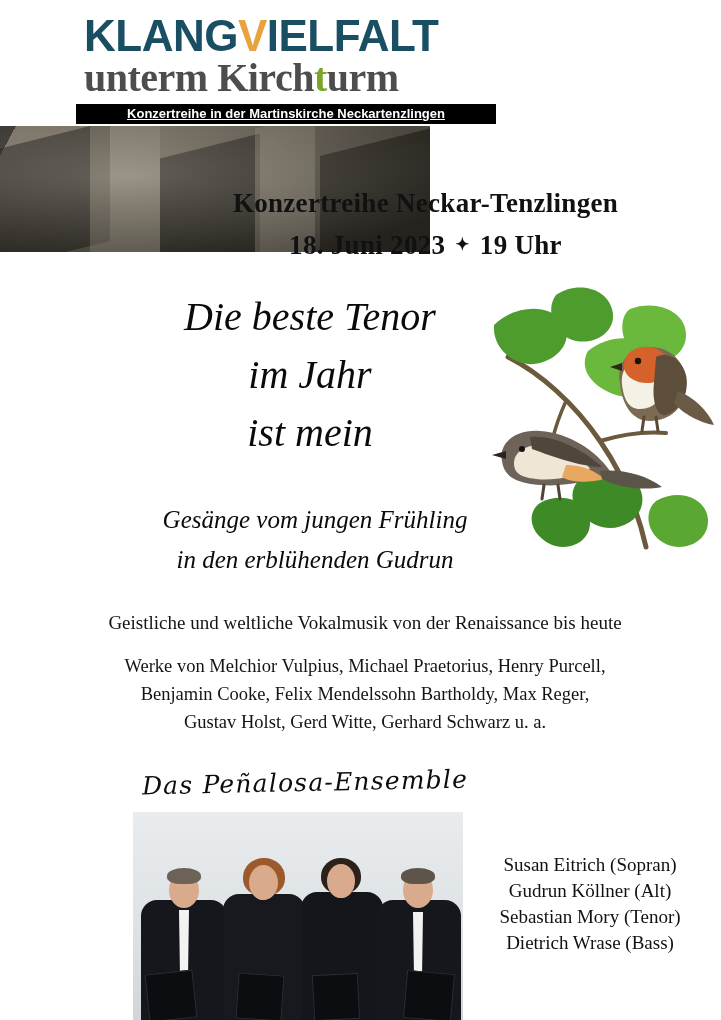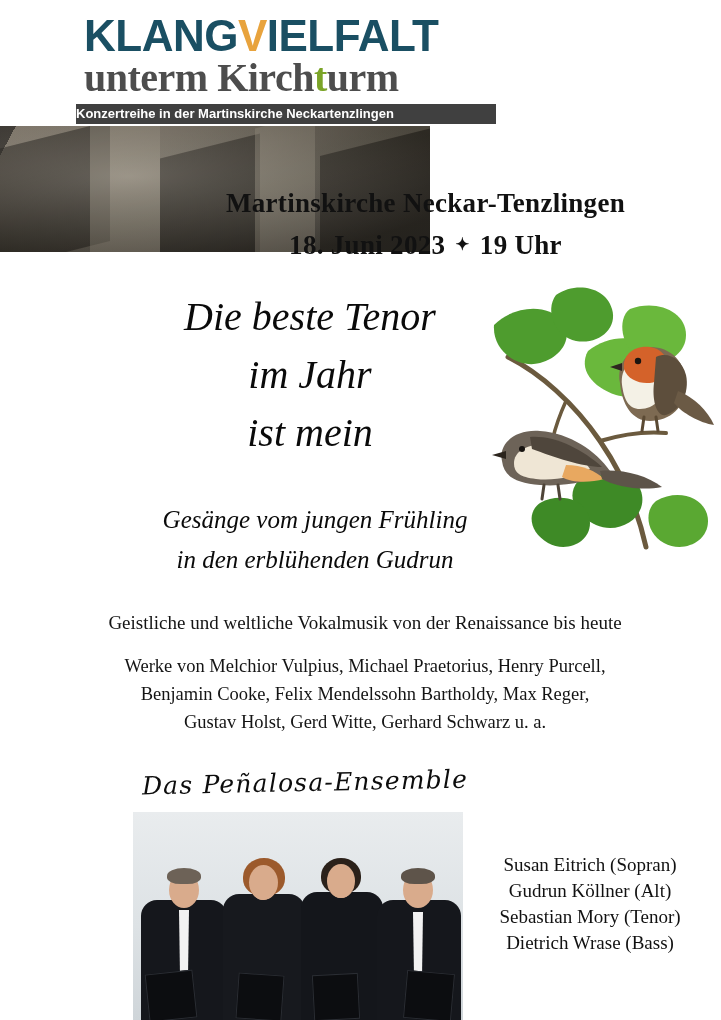"Konzertreihe in der Martinskirche" .logo-sub { background: #404040 -> #000000; text-align: left -> center; text-decoration: none -> underline }
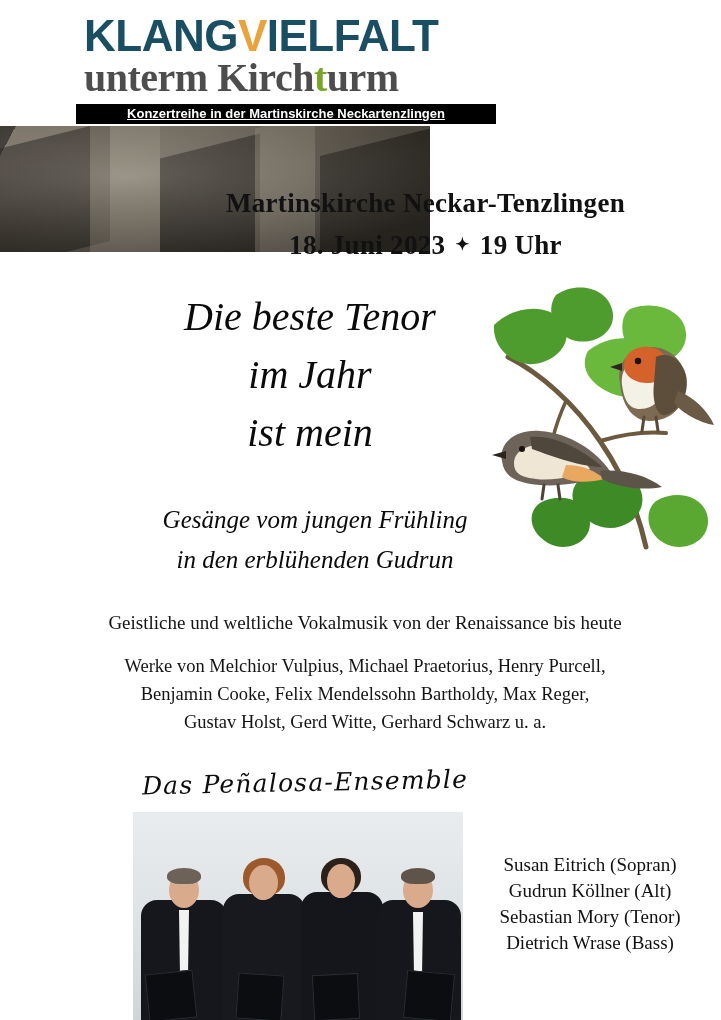"Martinskirche Neckar-Tenzlingen" div.venue { text: Martinskirche -> Konzertreihe }
